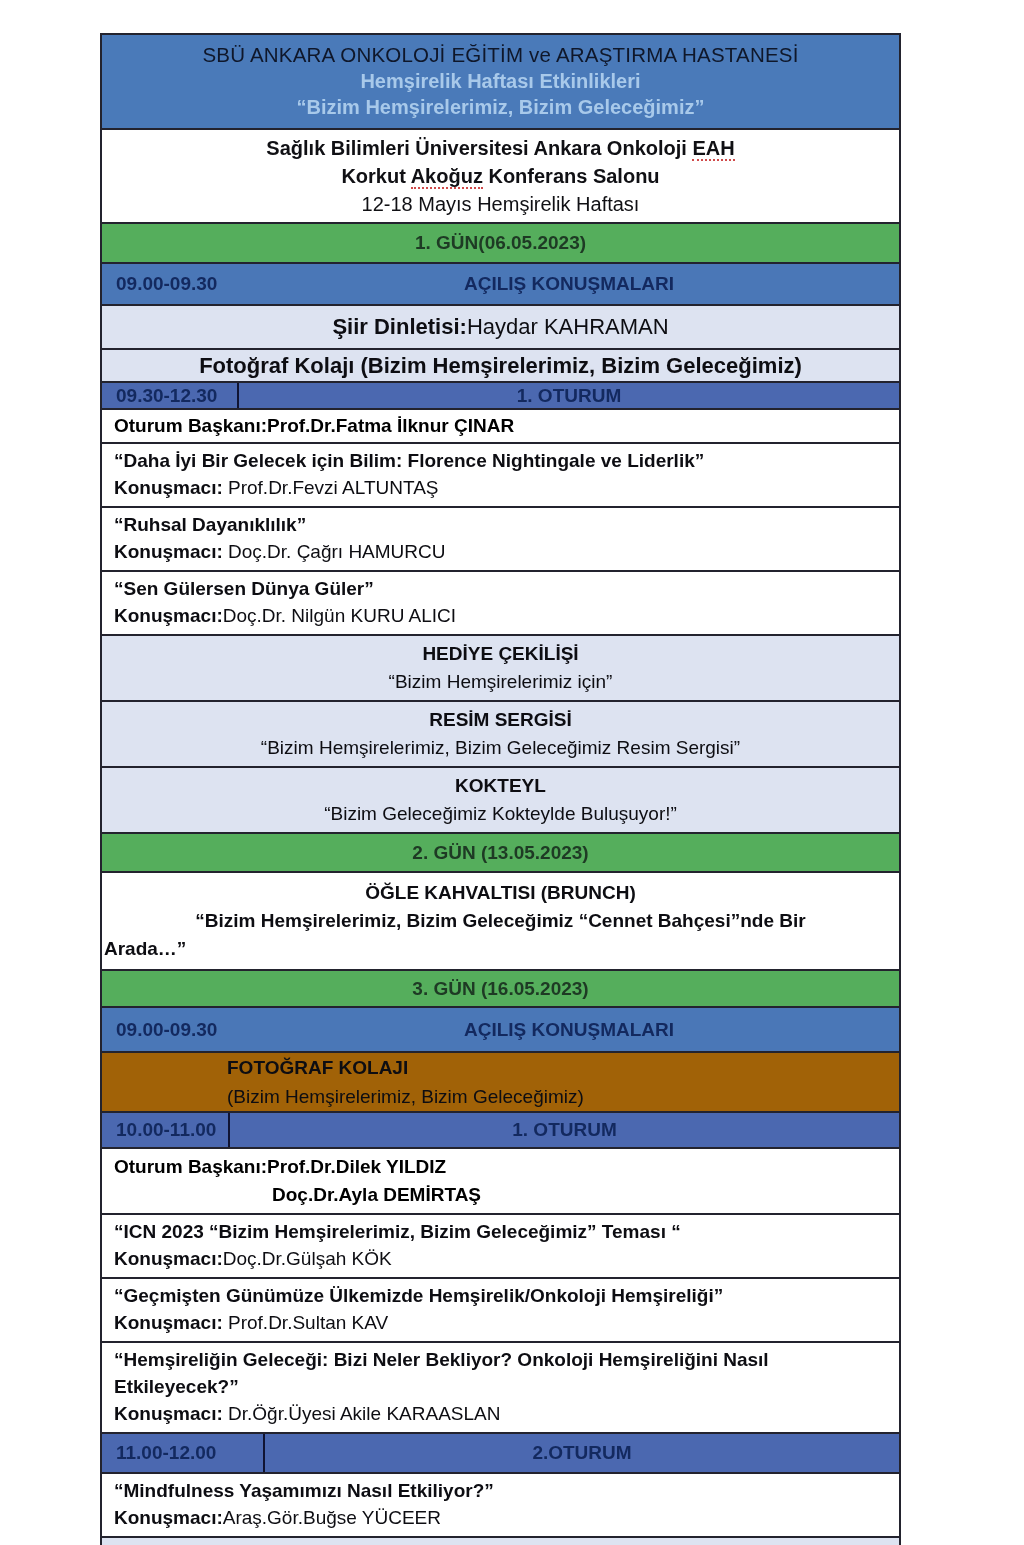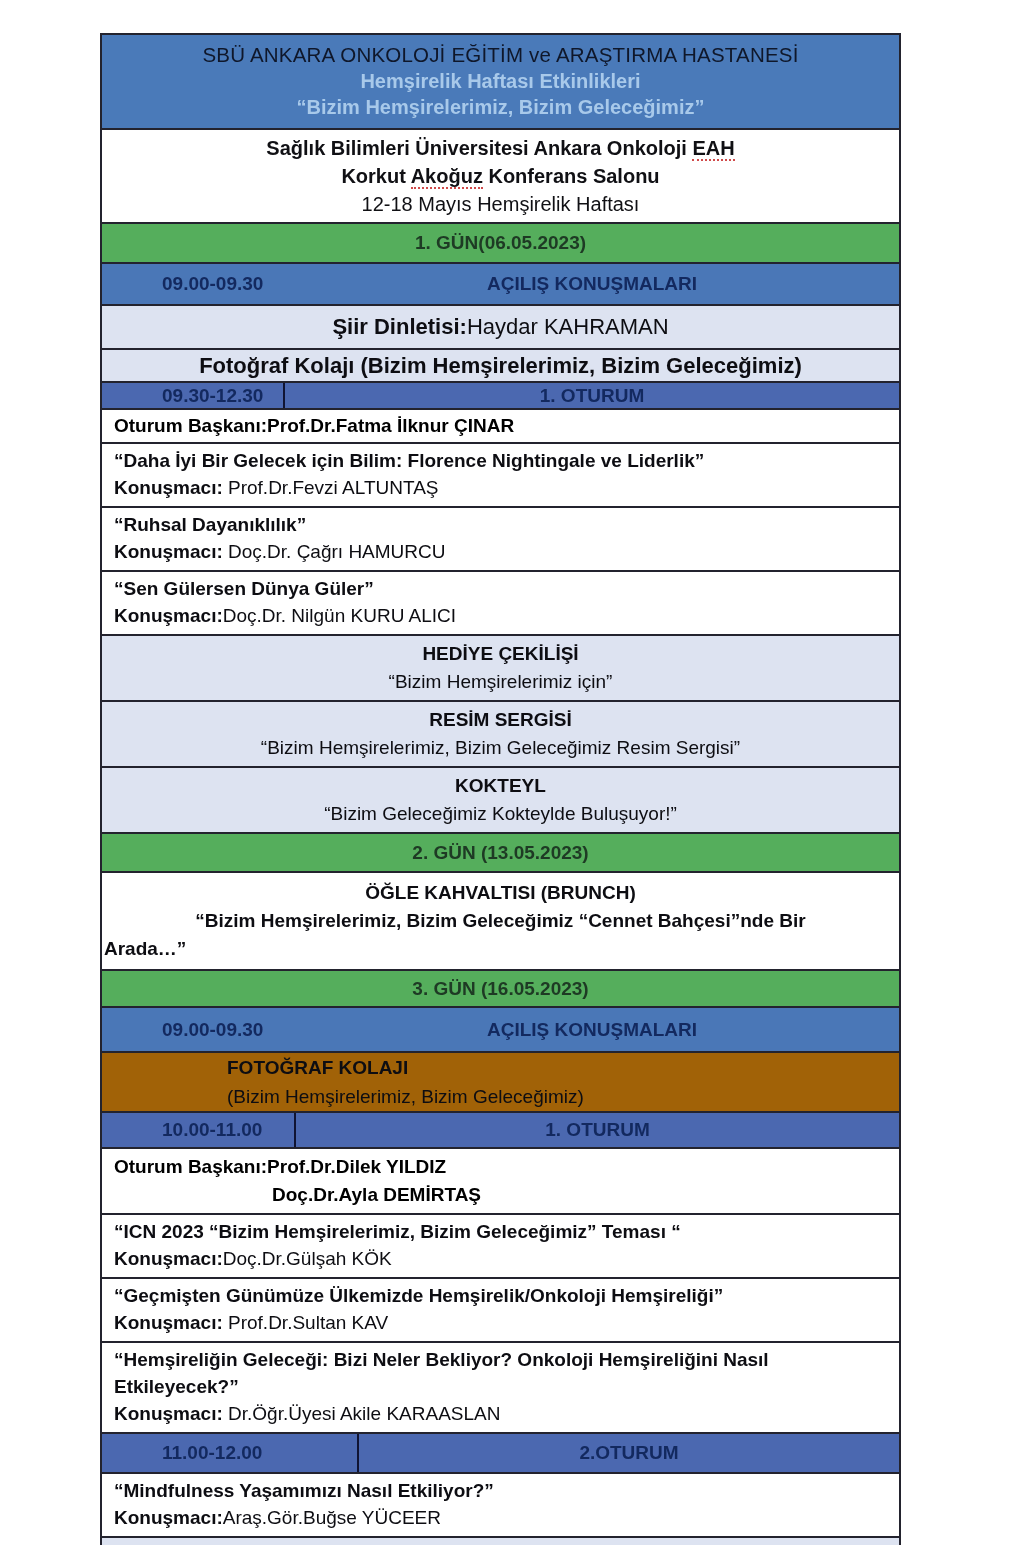"09.00-09.30" .ses { padding-left: 46px -> none }
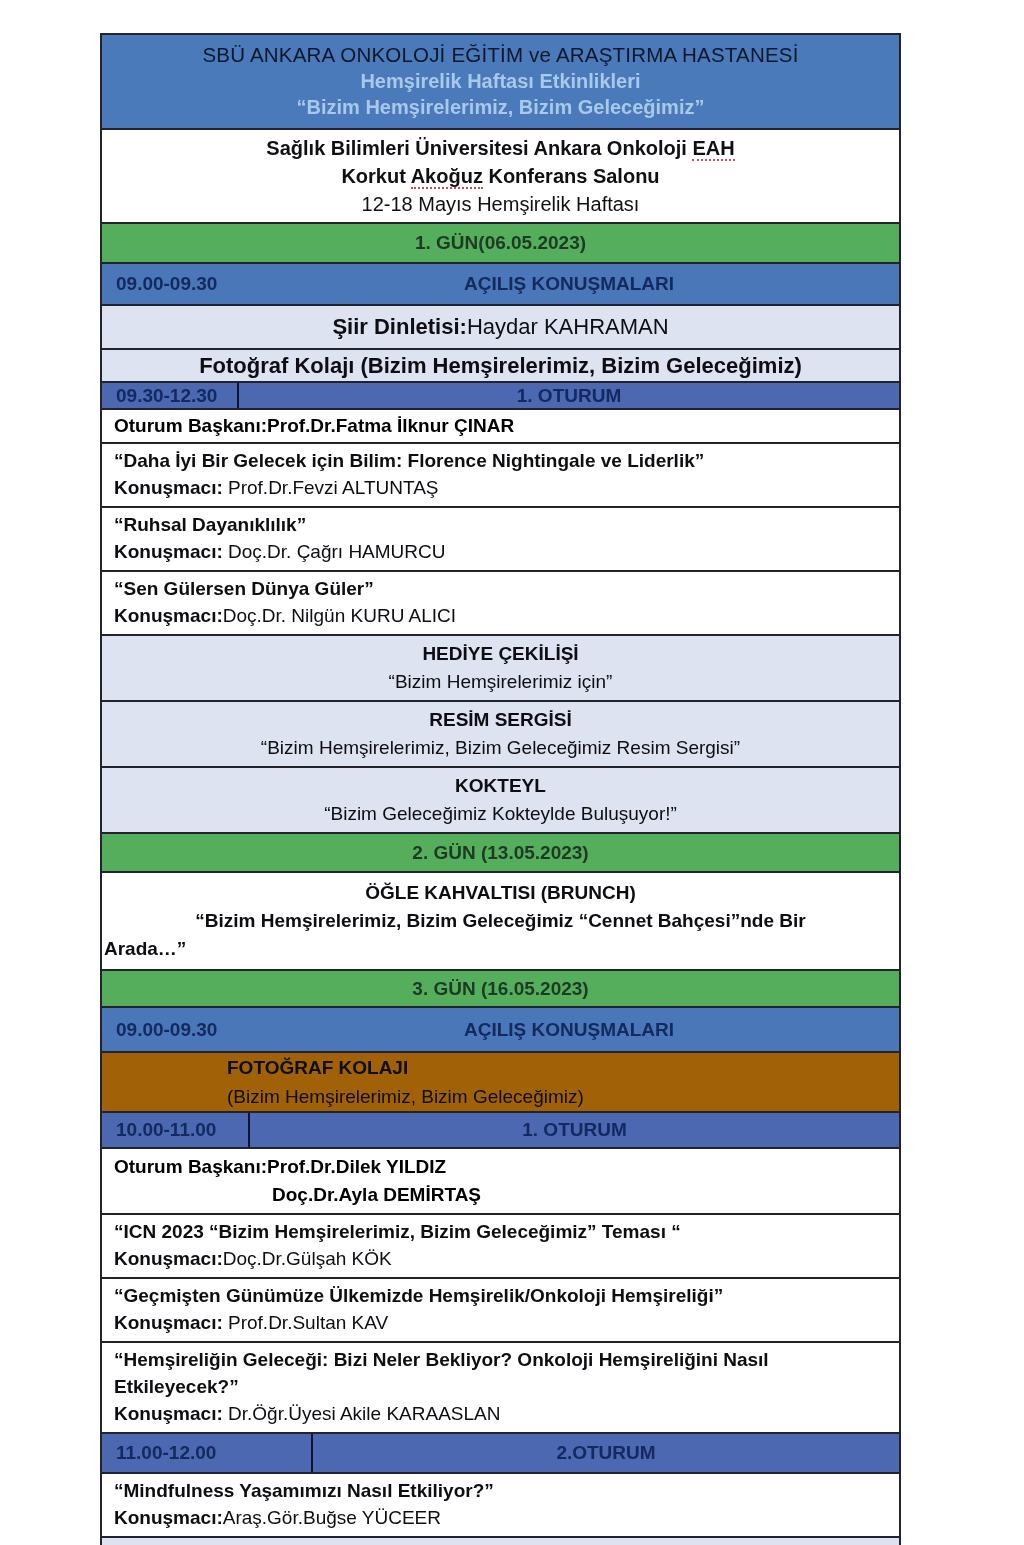"10.00-11.00" .w148 { width: 148px -> 128px }
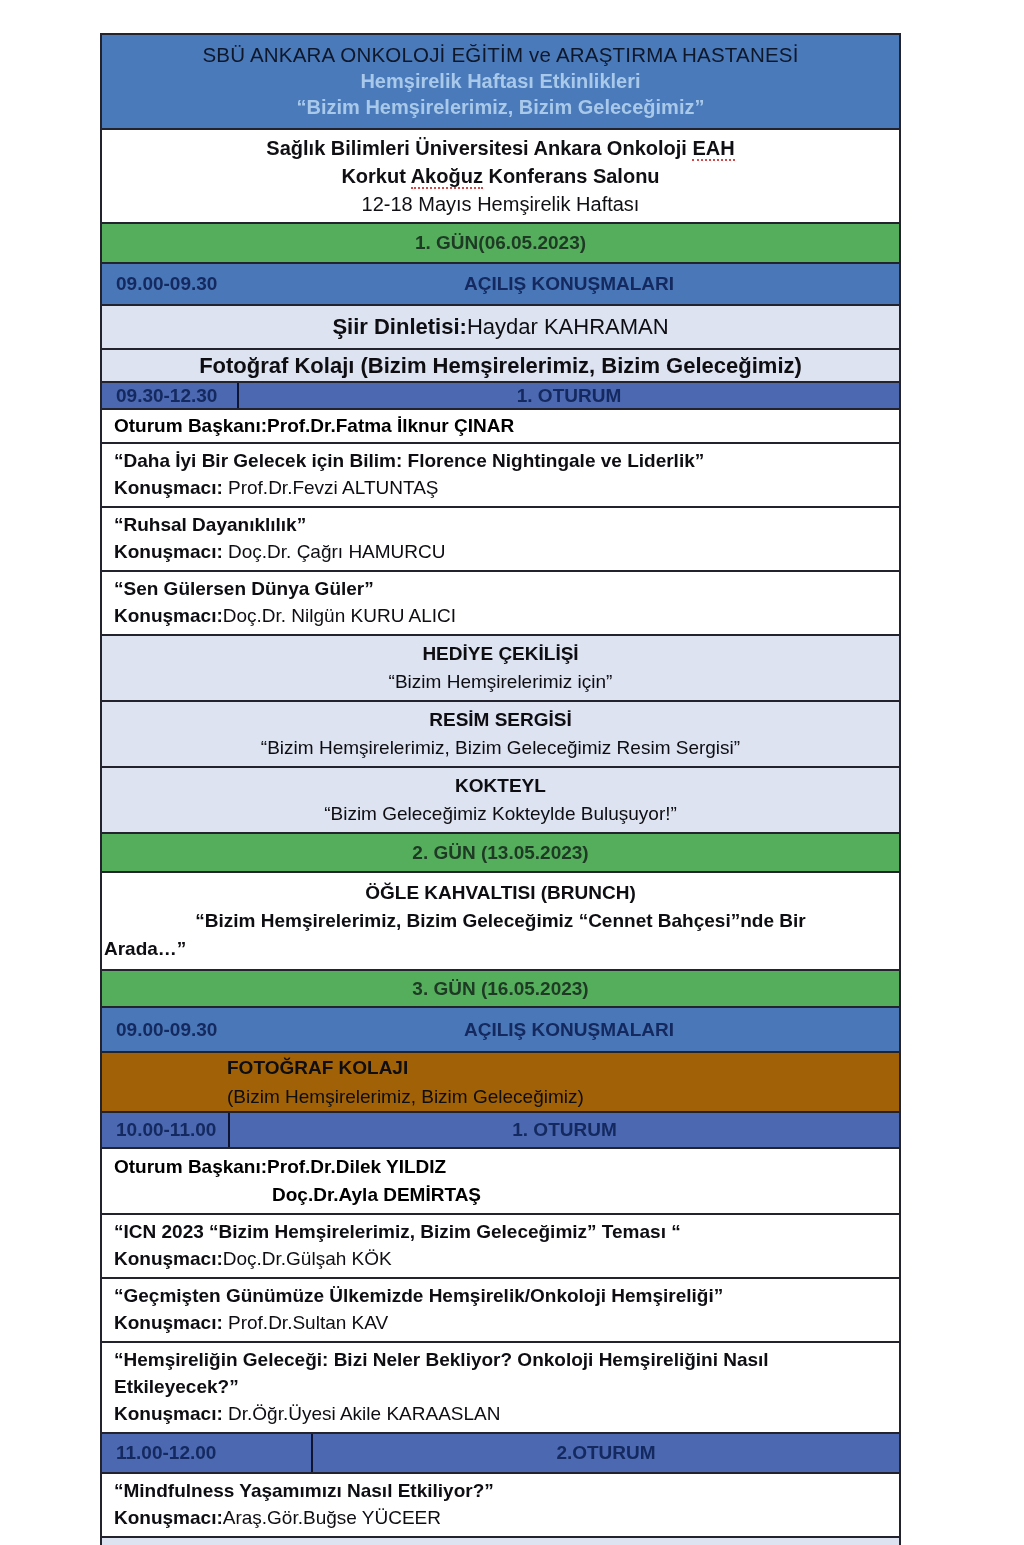"11.00-12.00" .w185 { width: 211px -> 163px }
